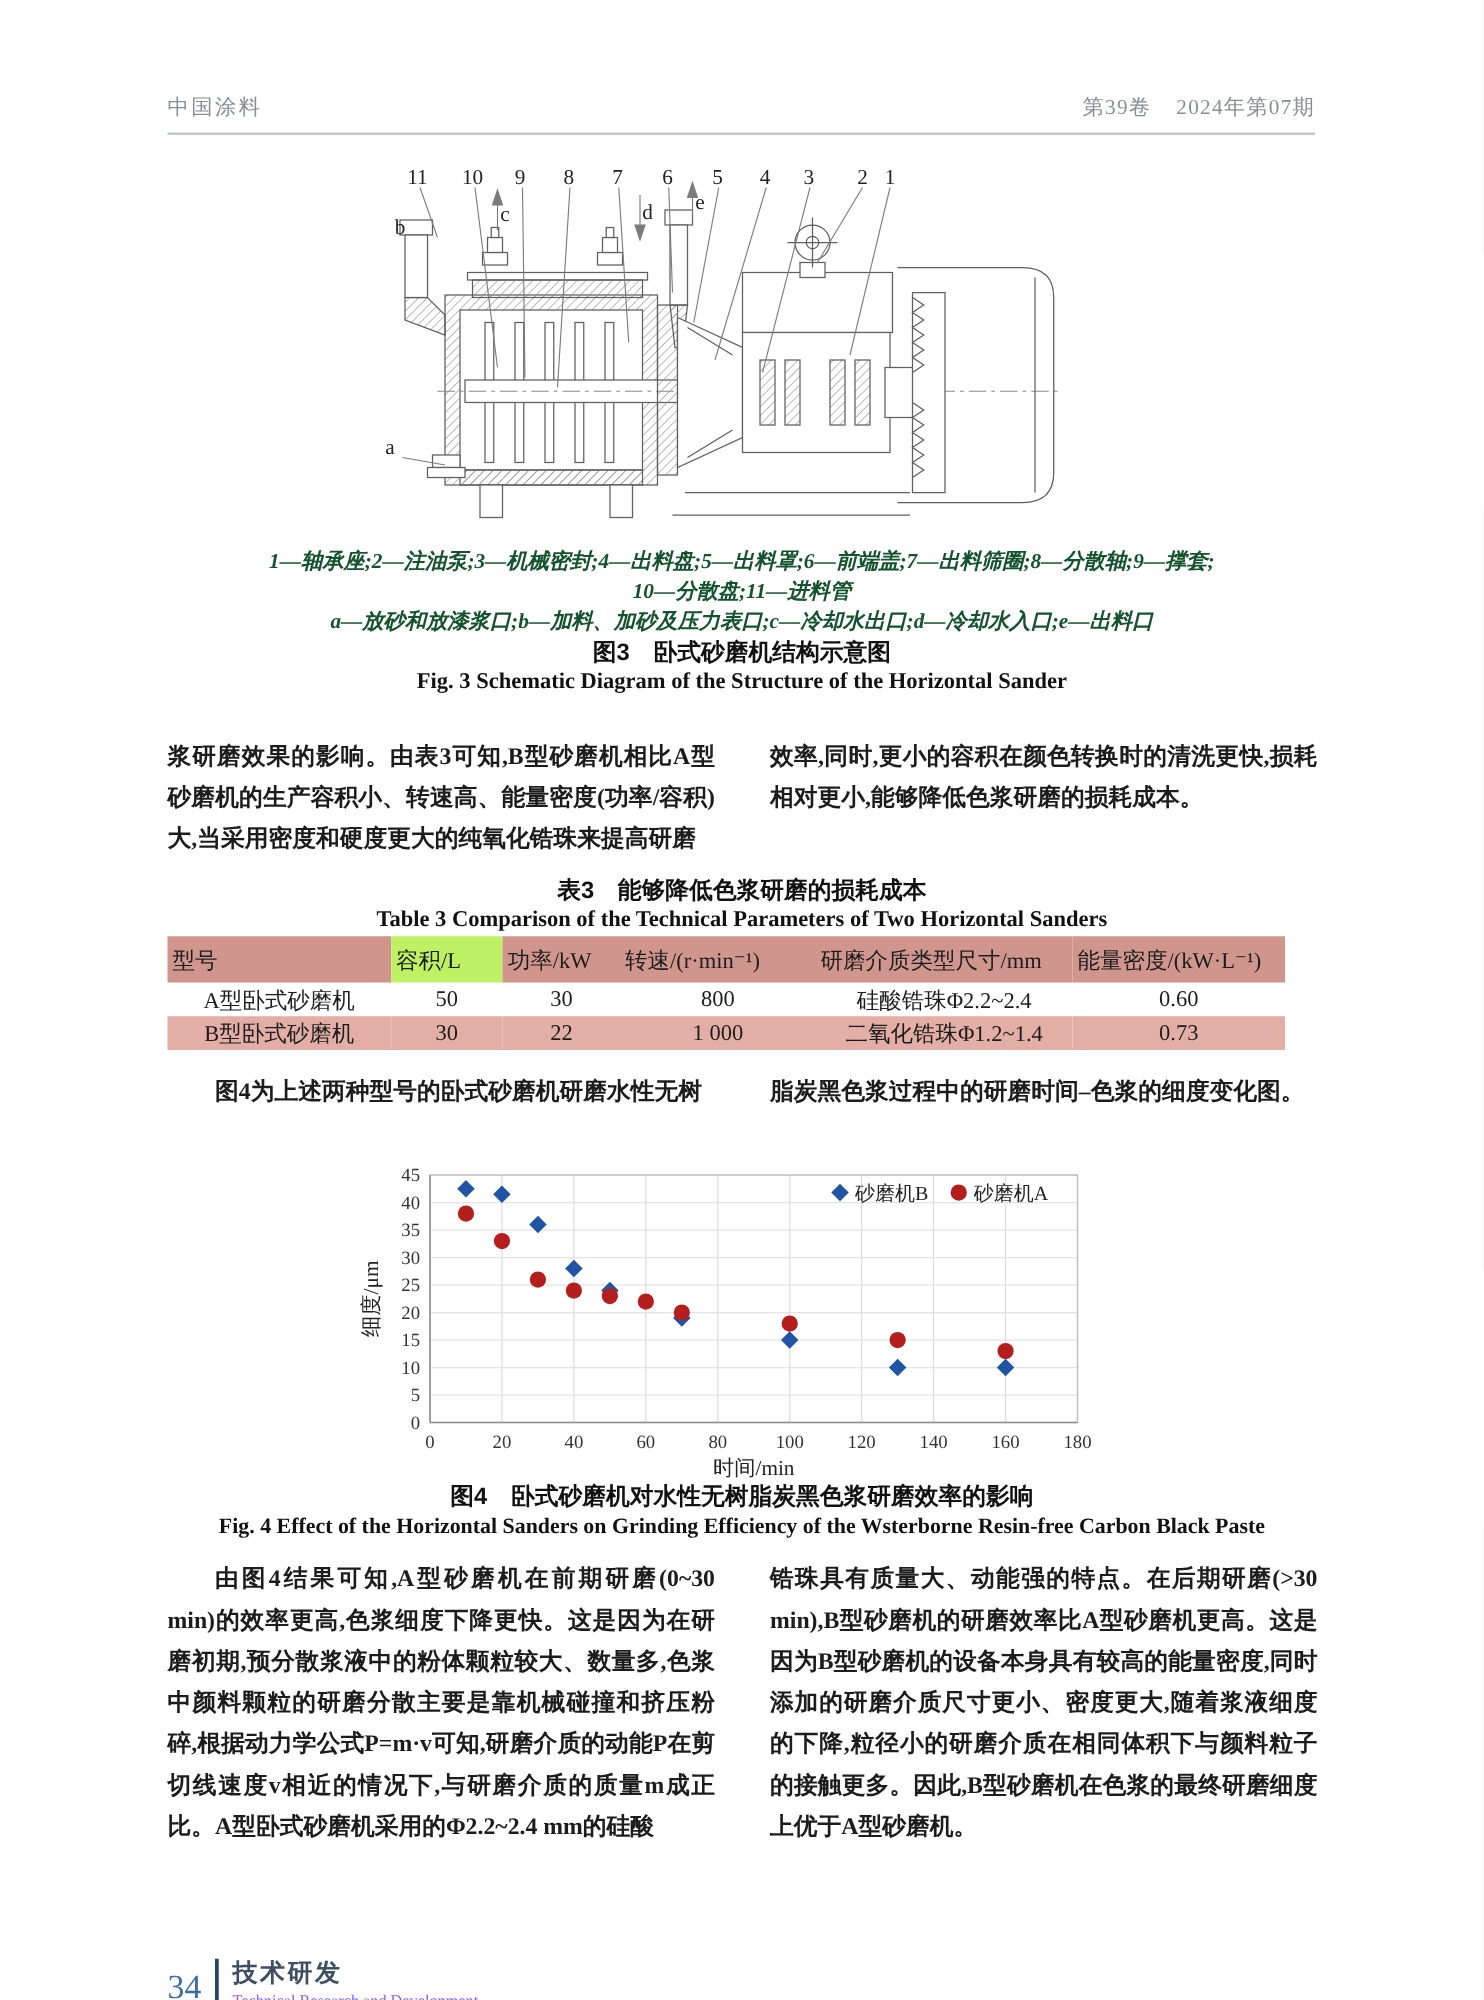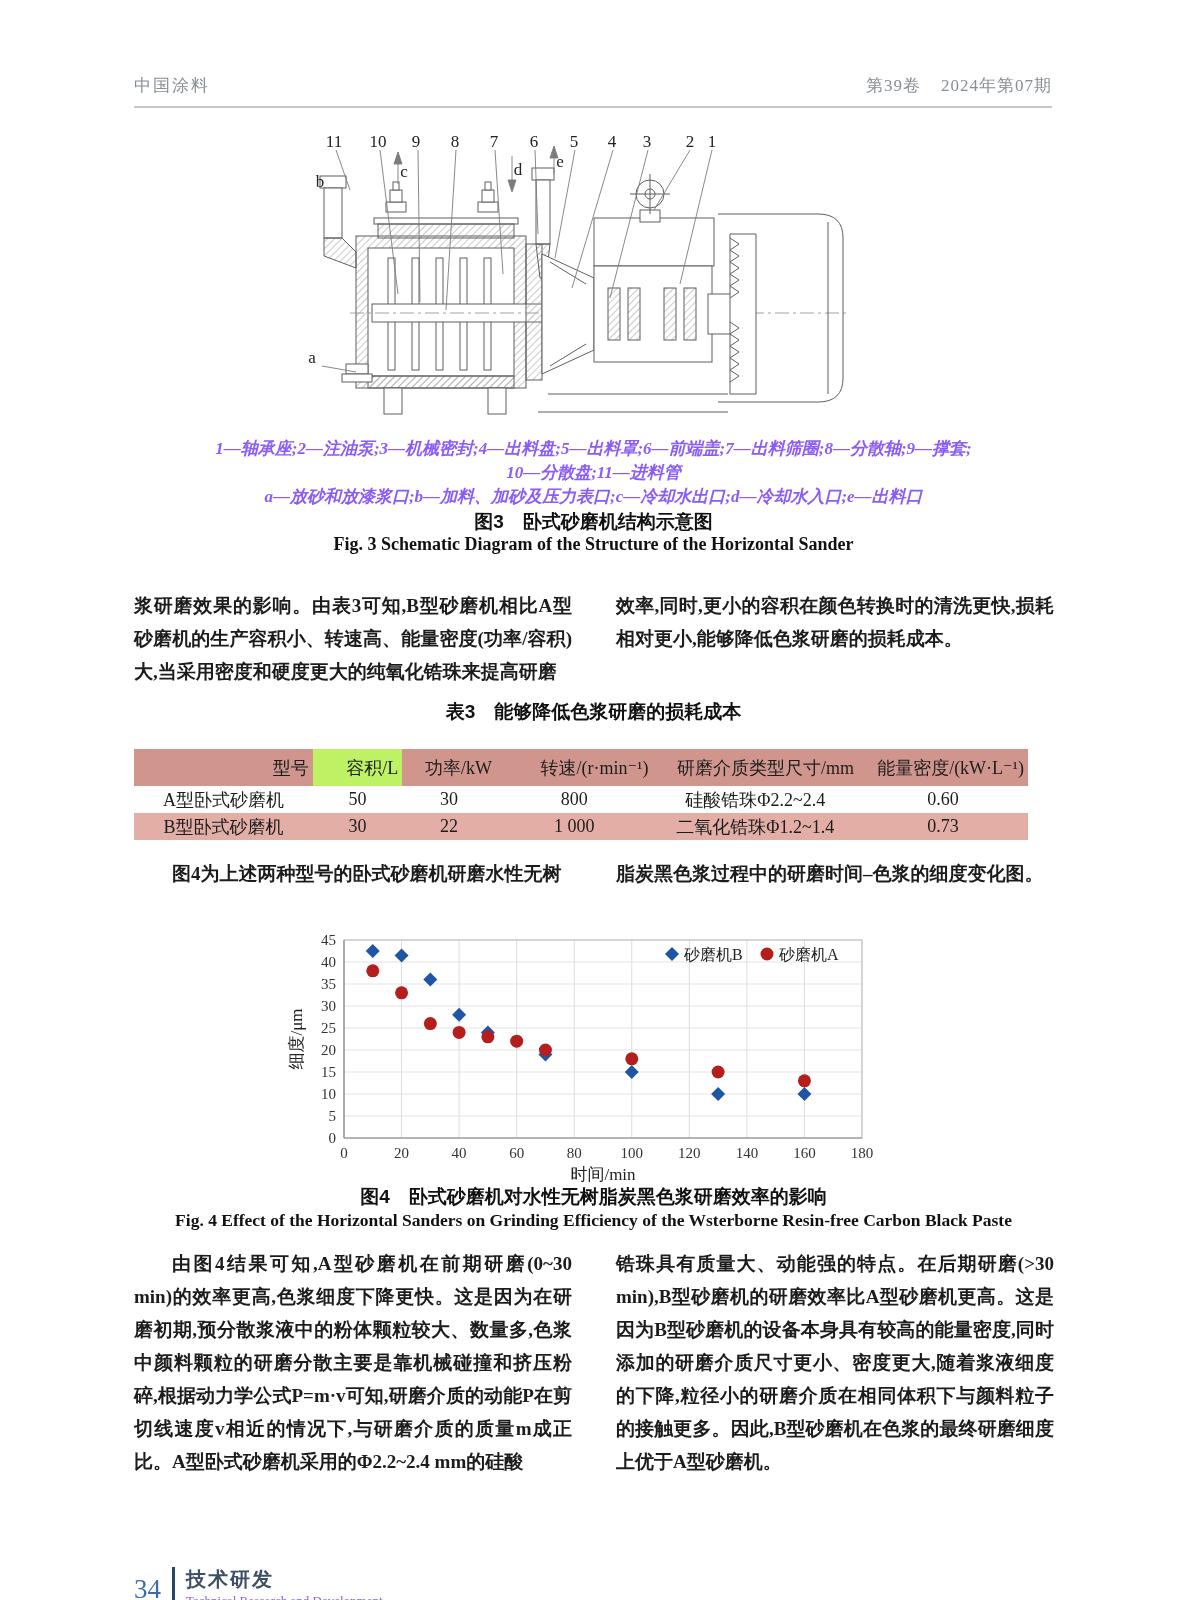"1—轴承座;2—注油泵;3—机械密封;4—出料盘;5—出料罩;6—前端盖;7—出" .fig3-legend { color: #8b5cf6 -> #14532d }
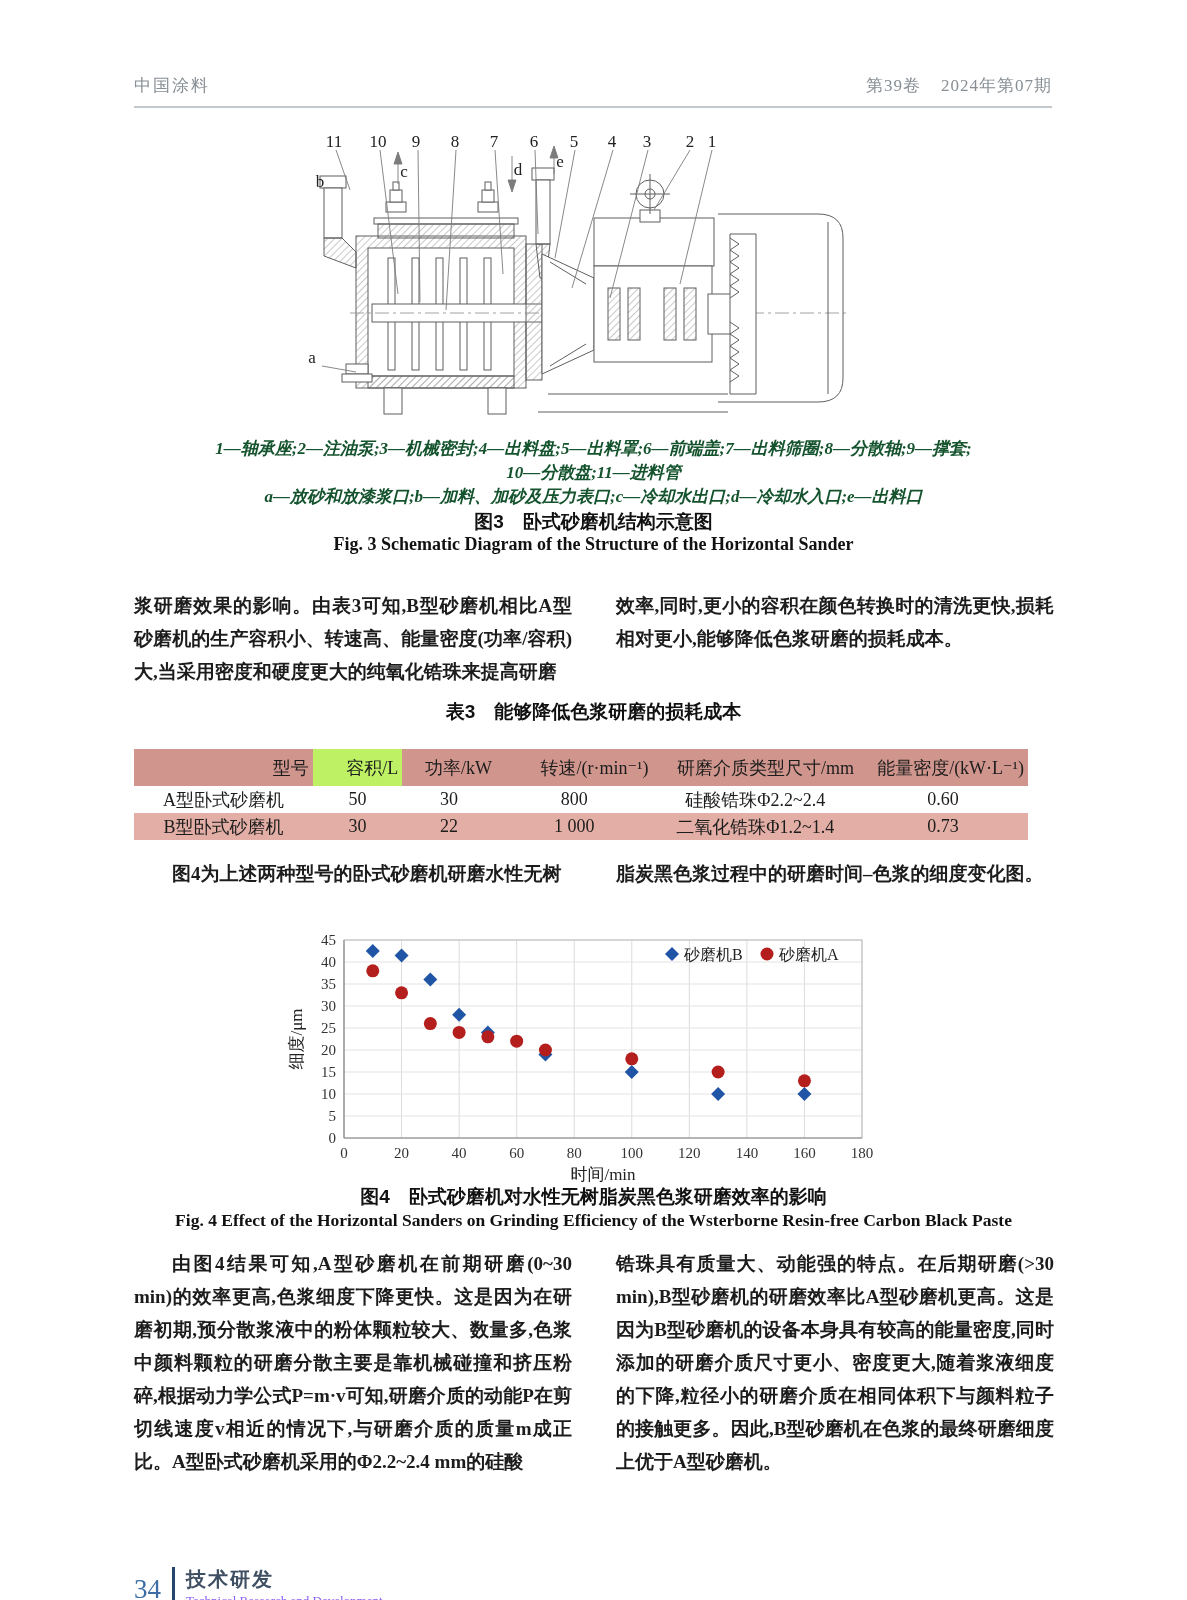"Table 3 Comparison of the" div.caption-en { html: none -> <div>Table 3 Comparison of the Technical Parameters of Two Horizontal Sanders</div> }
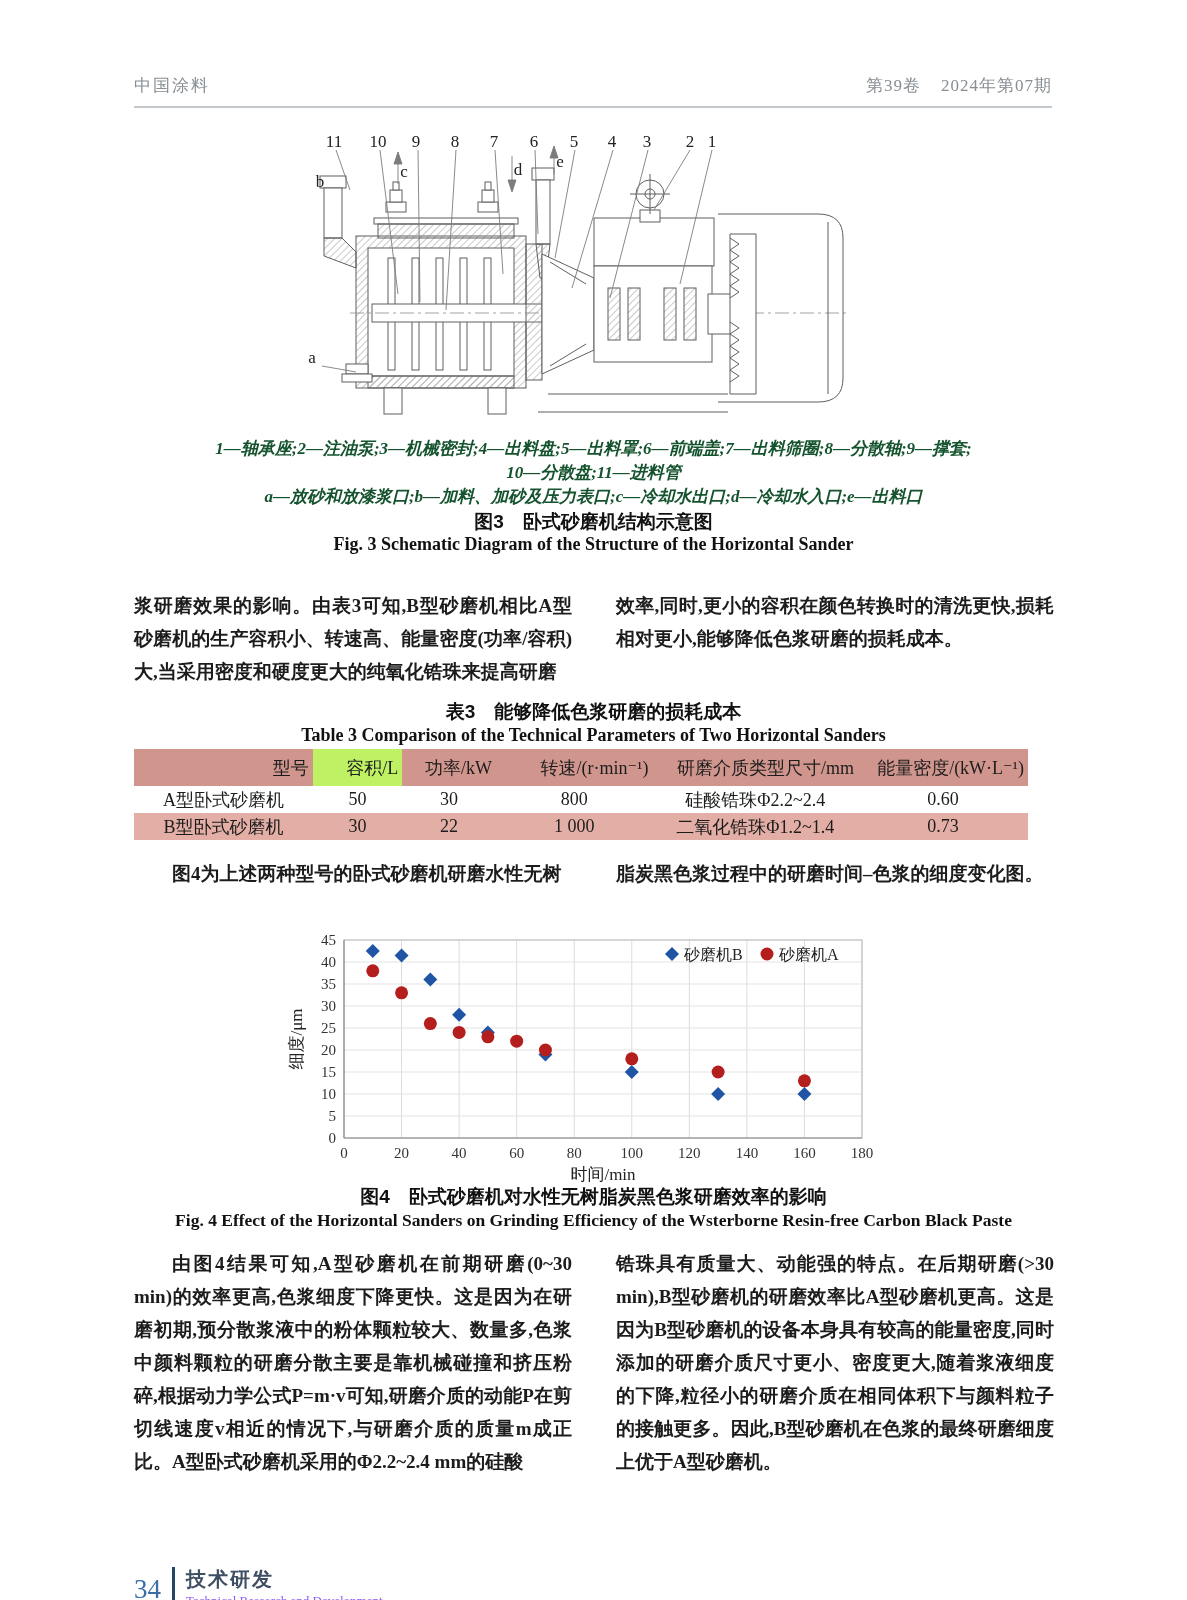"型号" table.t3 th { text-align: right -> left }
